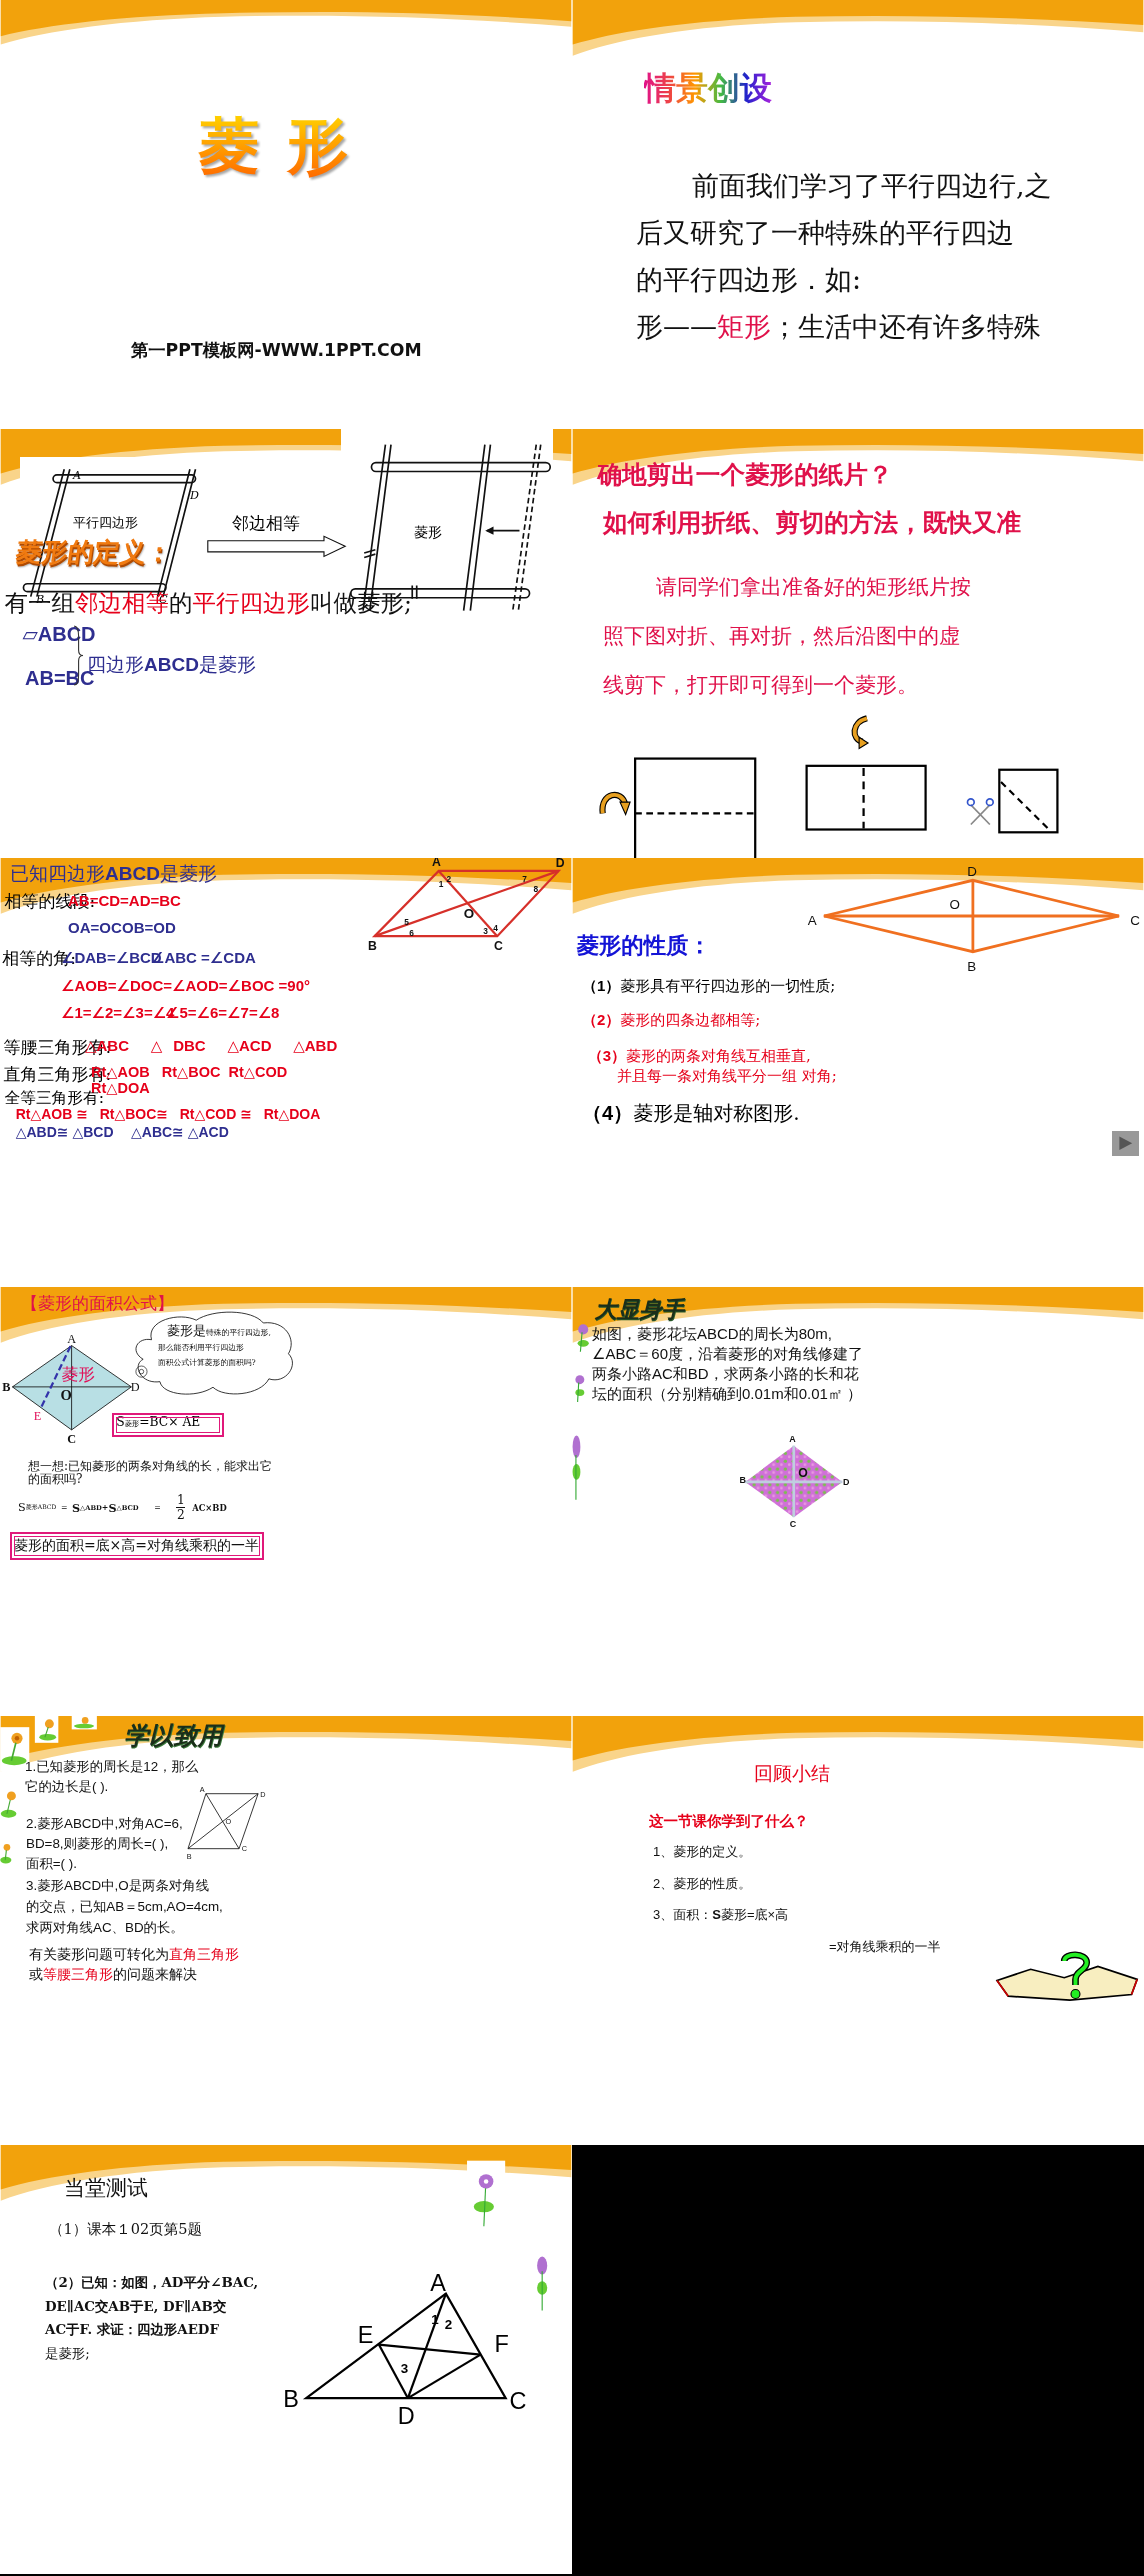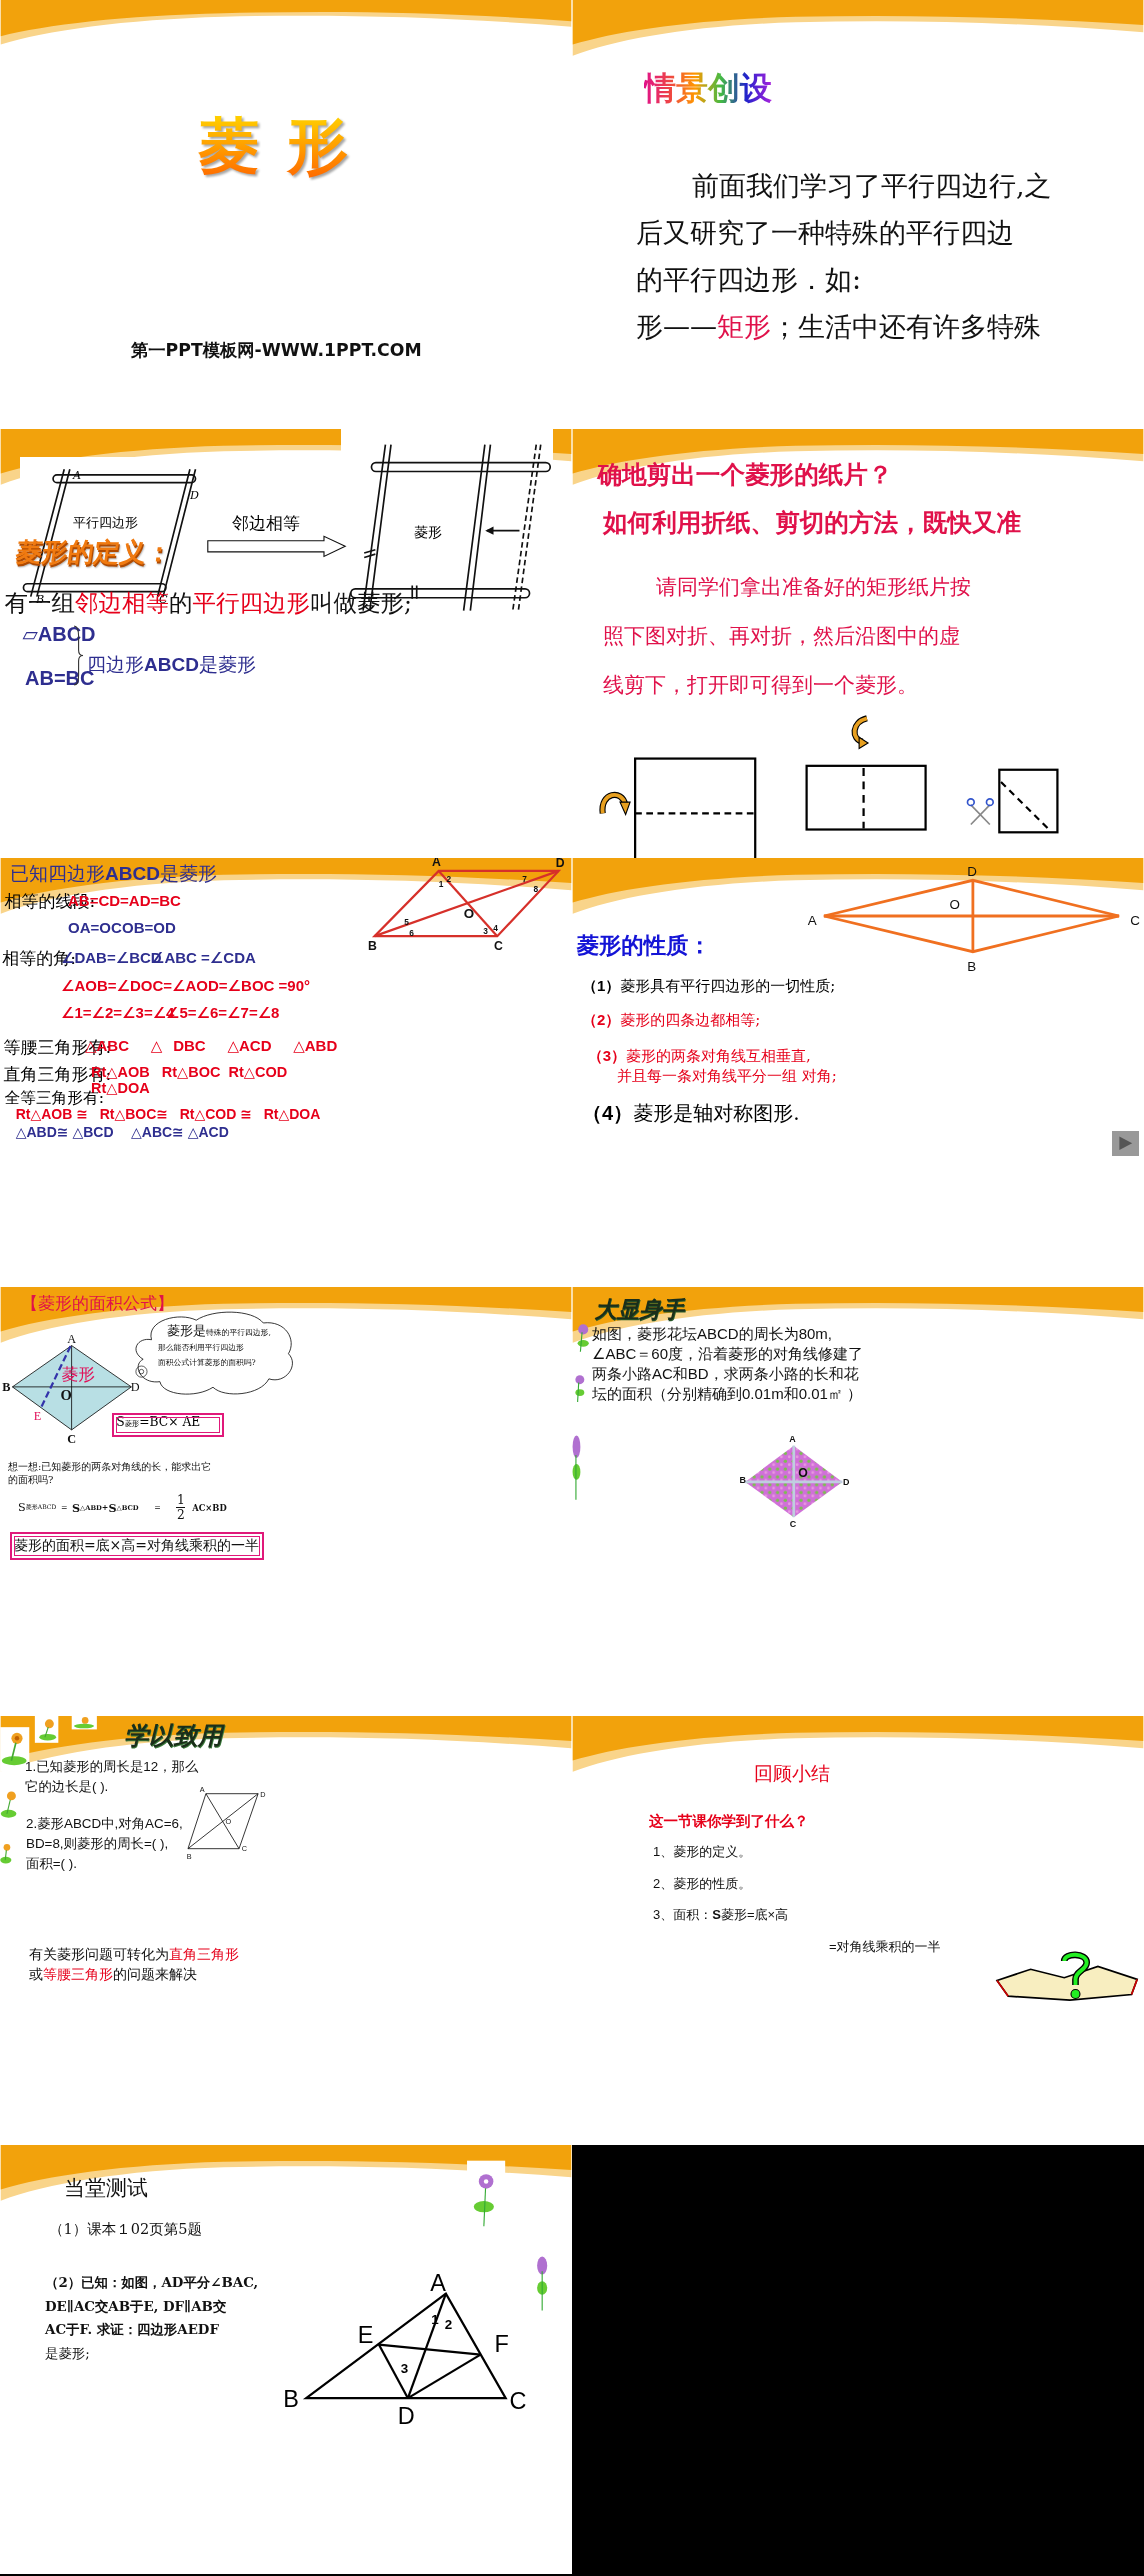"想一想:已知菱形的两条对角线的长，能求出它" div.abs { font-size: 10px -> 12px; left: 8px -> 28px }
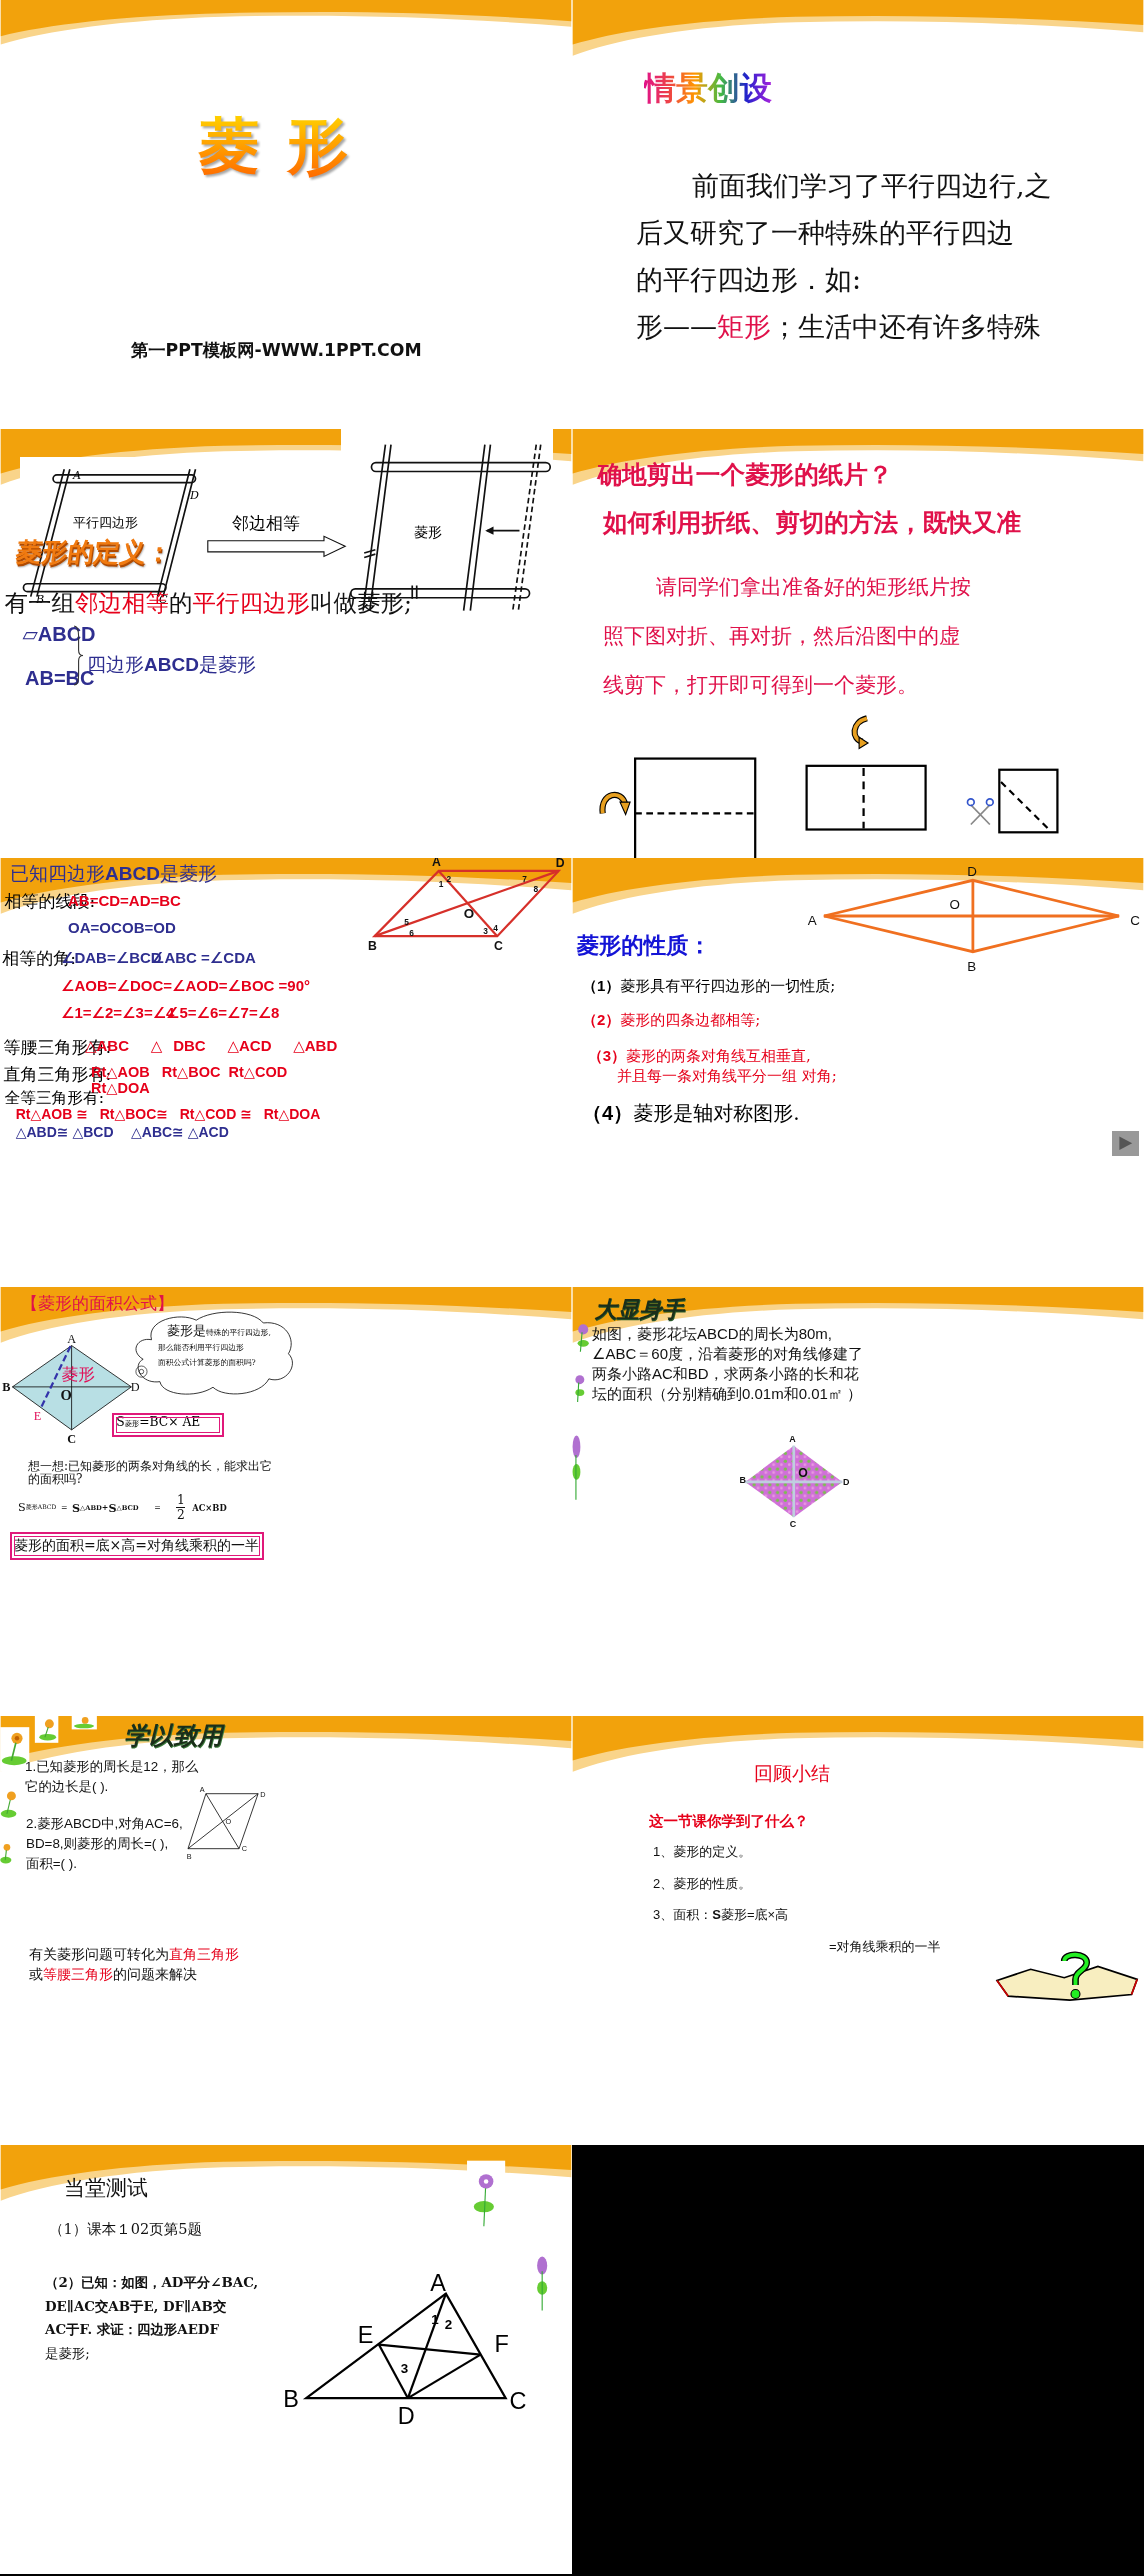"3.菱形ABCD中,O是两条对角线" div.abs { html: none -> <div> <div>3.菱形ABCD中,O是两条对角线</div> <div>的交点，已知AB＝5cm,AO=4cm,</div> <div>求两对角线AC、BD的长。</div> </div> }
